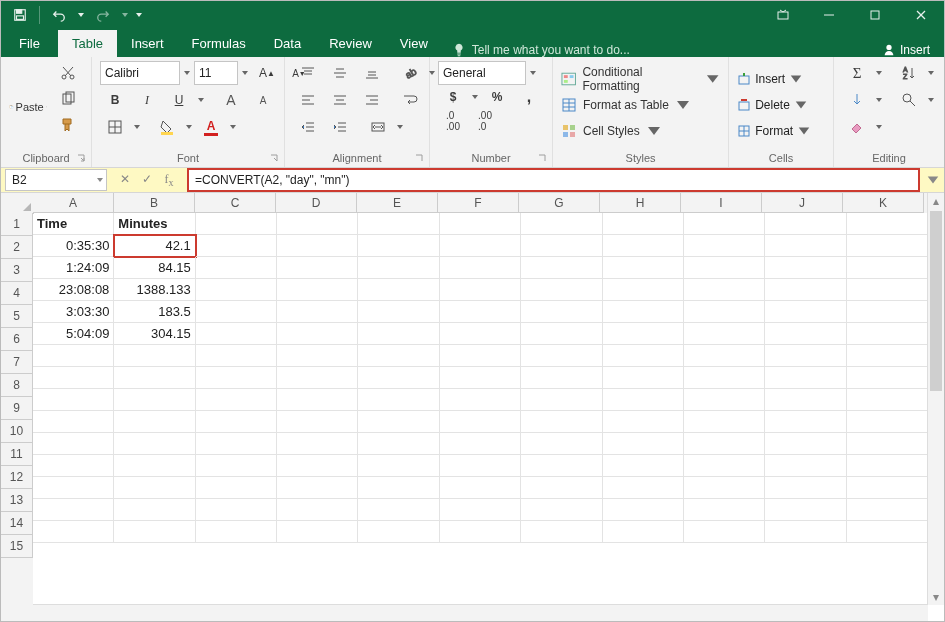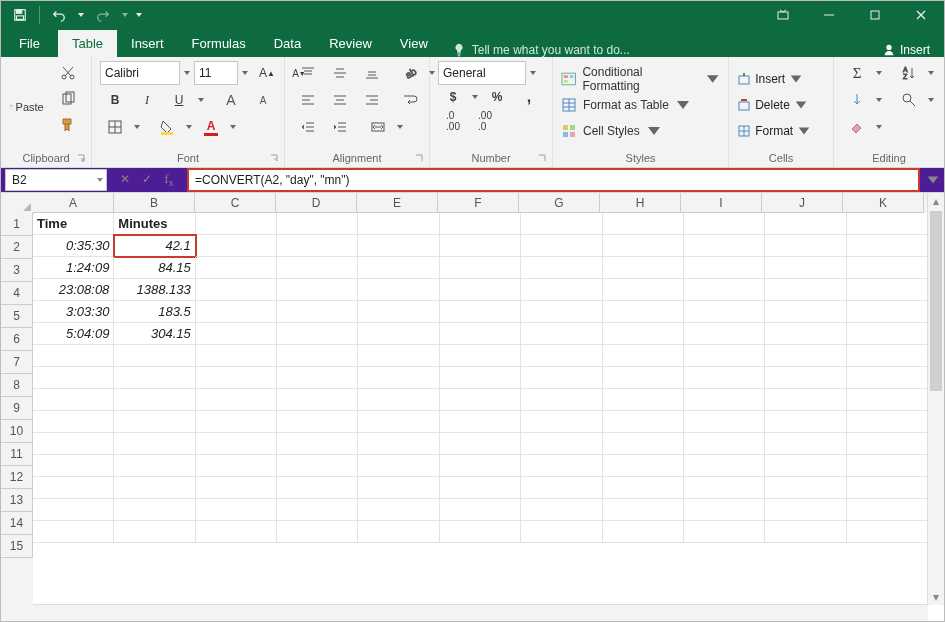"B2" .fbar2 { background: #4c1d95 -> #fef9c3 }
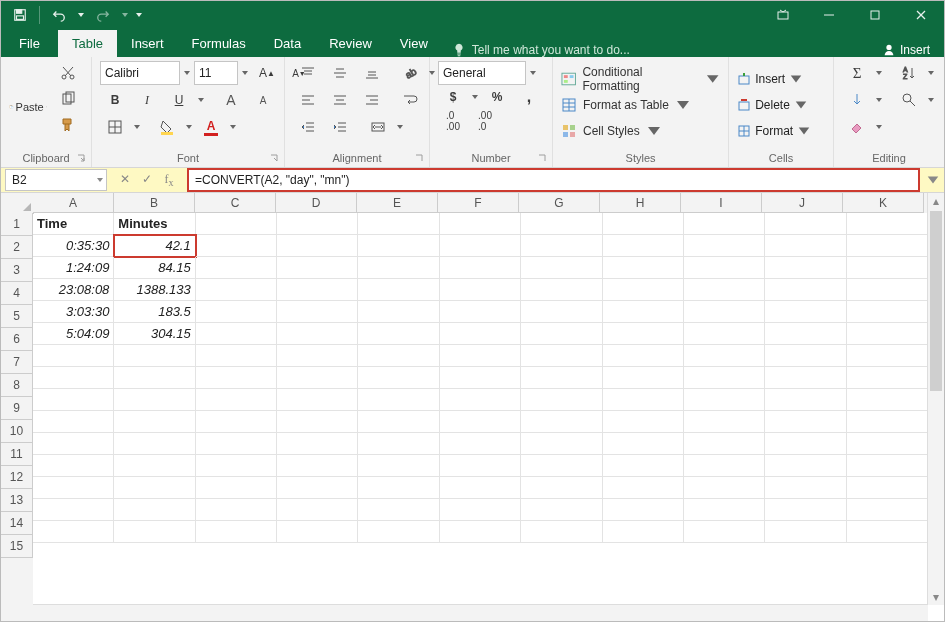"0:35:30" .cell.num { font-style: italic -> none }
